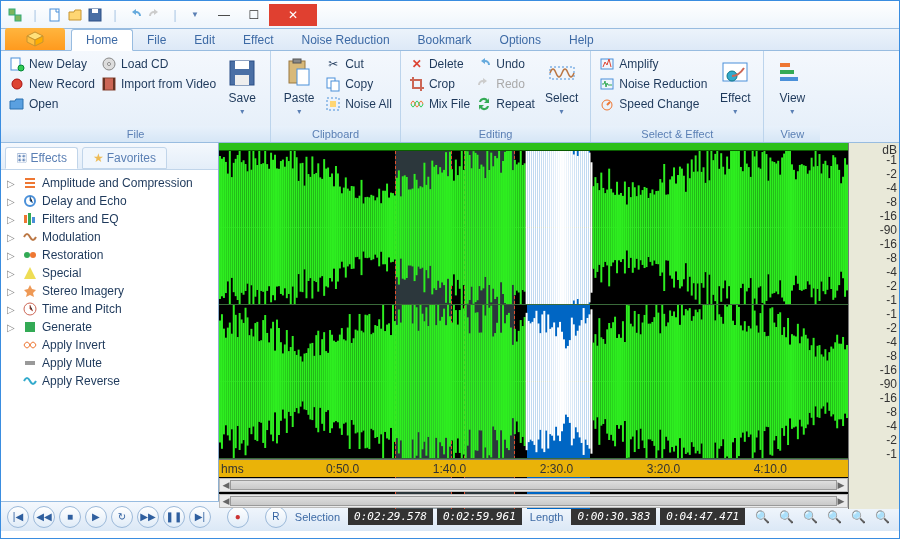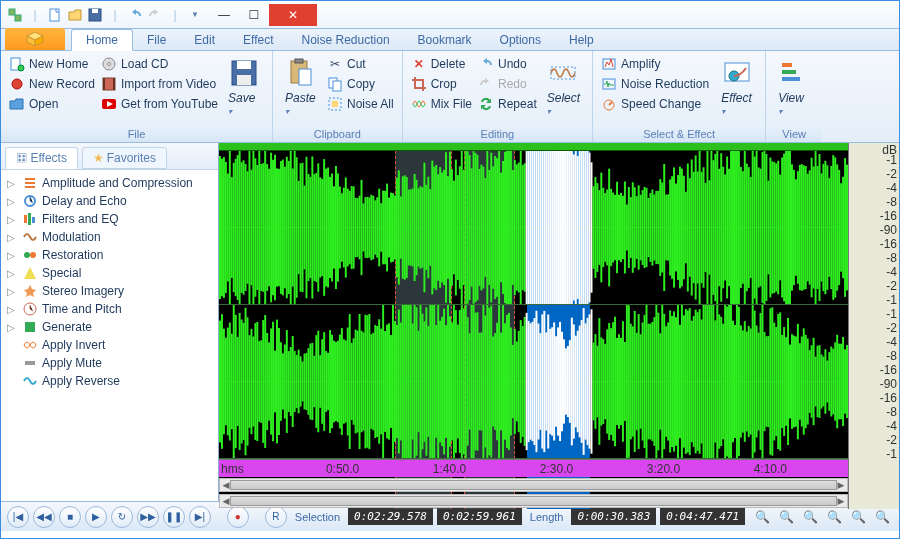"New Home" span { text: Home -> Delay }
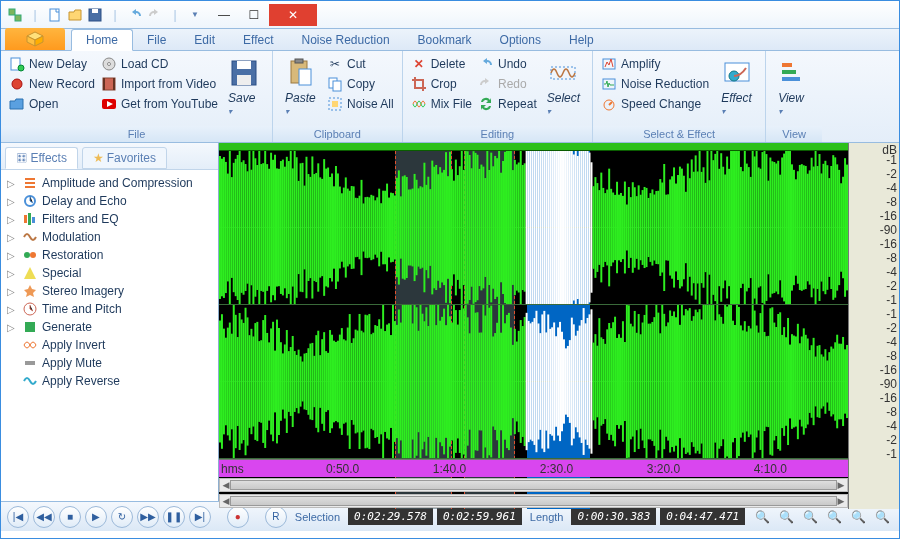"Get from YouTube" div.rowbtn { html: <div> <span> <svg> <rect></rect> <polygon></polygon> </svg> </span> <span>Get from YouTube</span> </div> -> none }
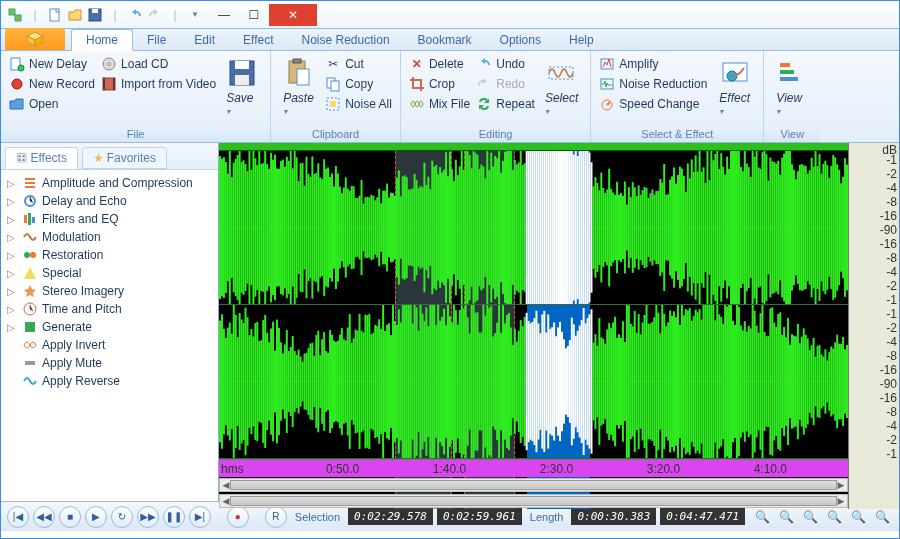"Save" .vbtn { align-items: flex-start -> center; font-style: italic -> none }
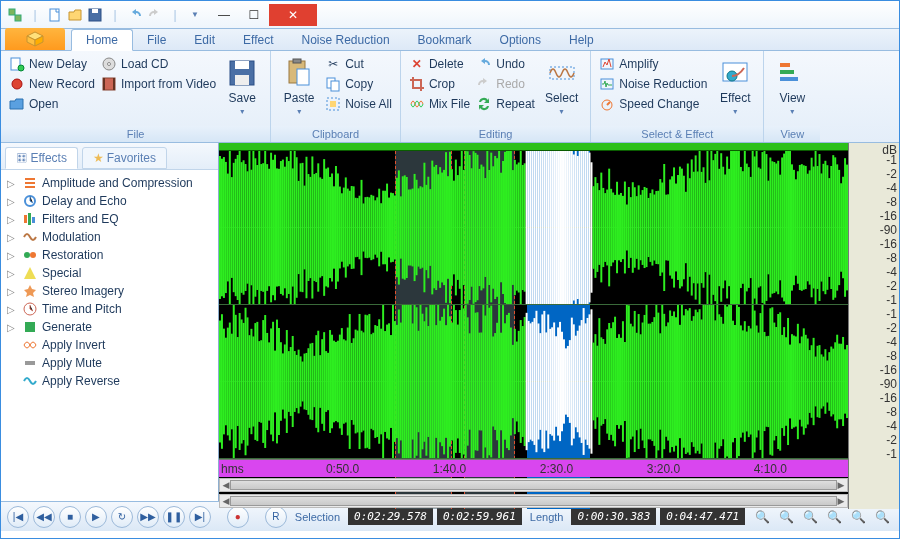"hms" .taxis { background: #d946ef -> #eab308 }
